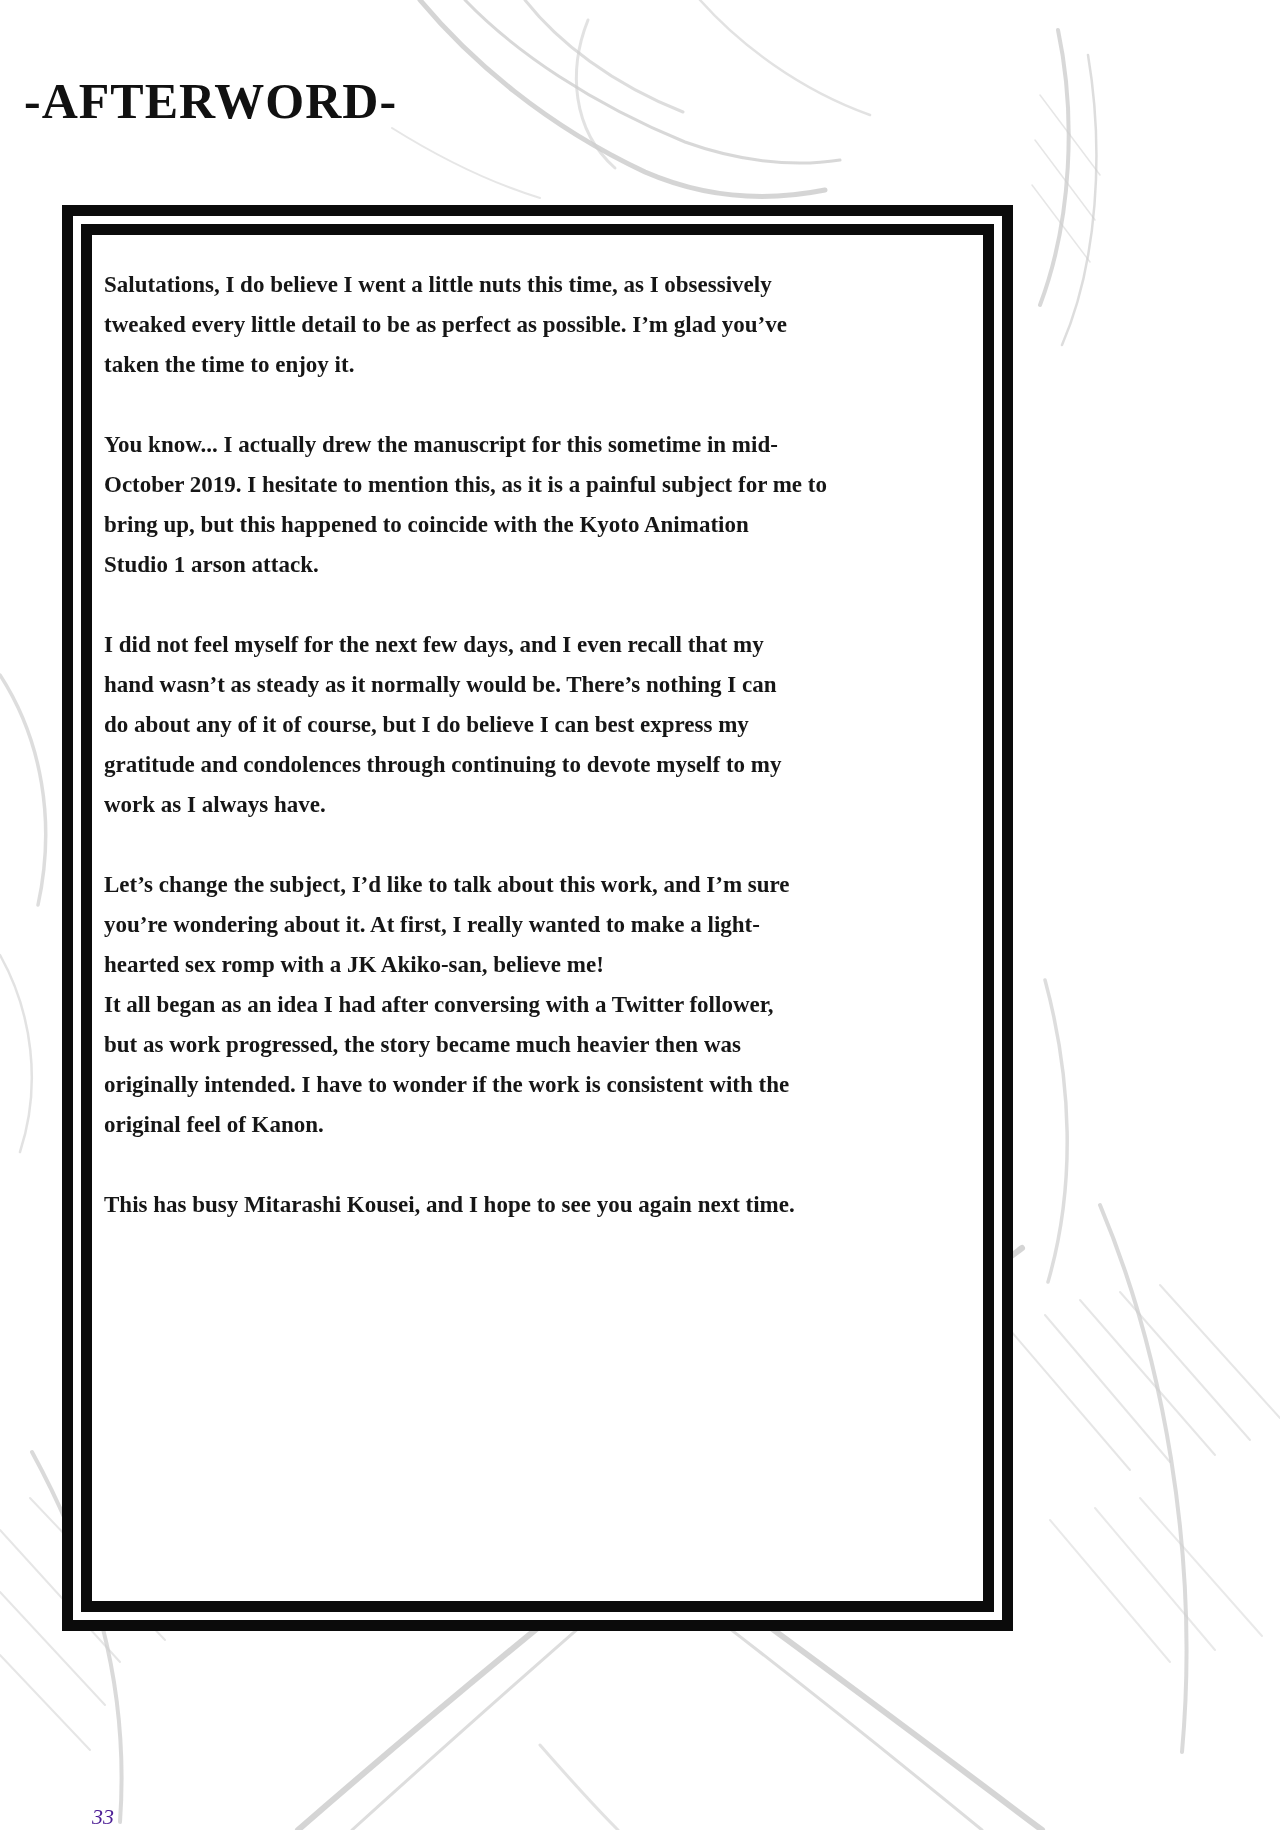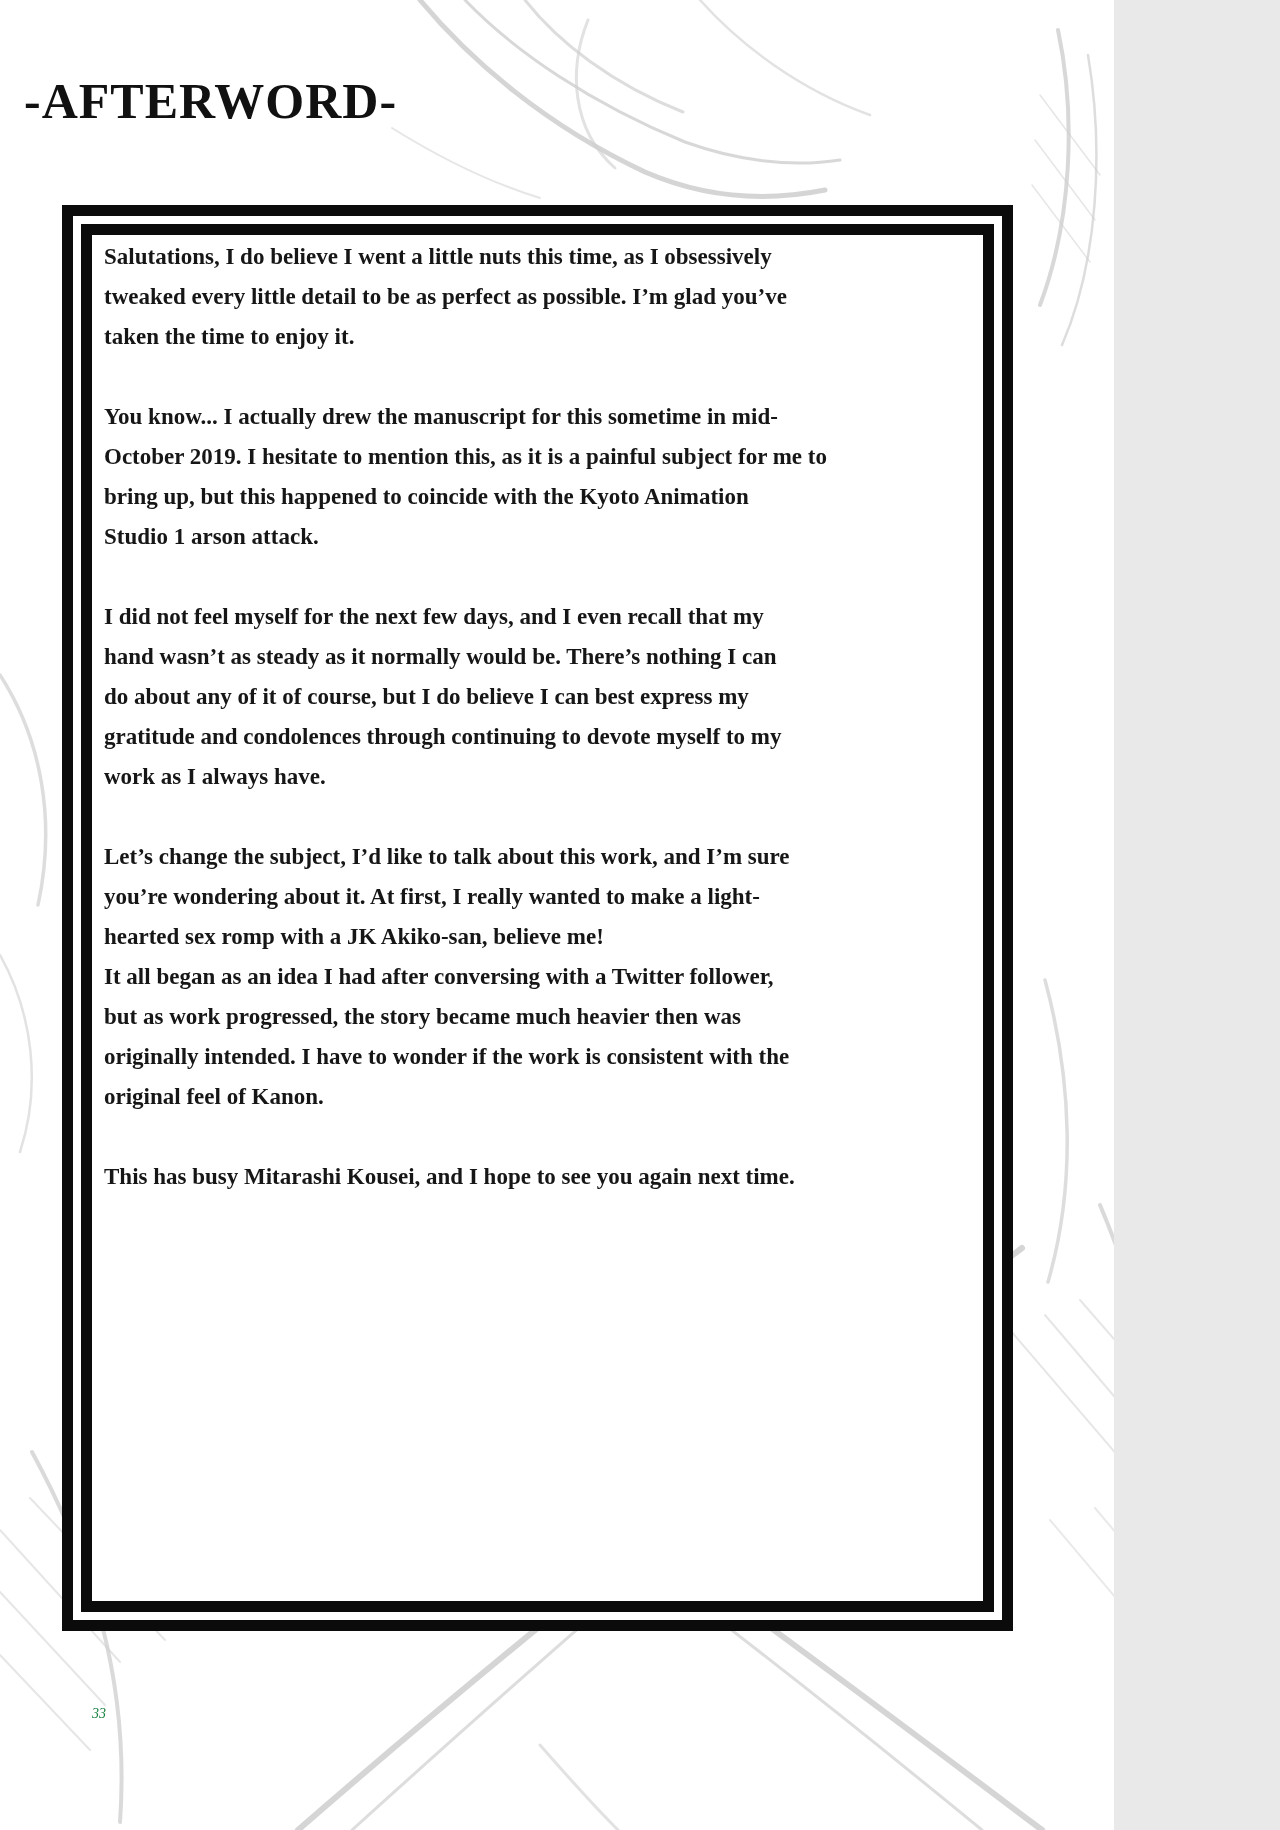"-AFTERWORD-" .page { width: 1114px -> 1280px }
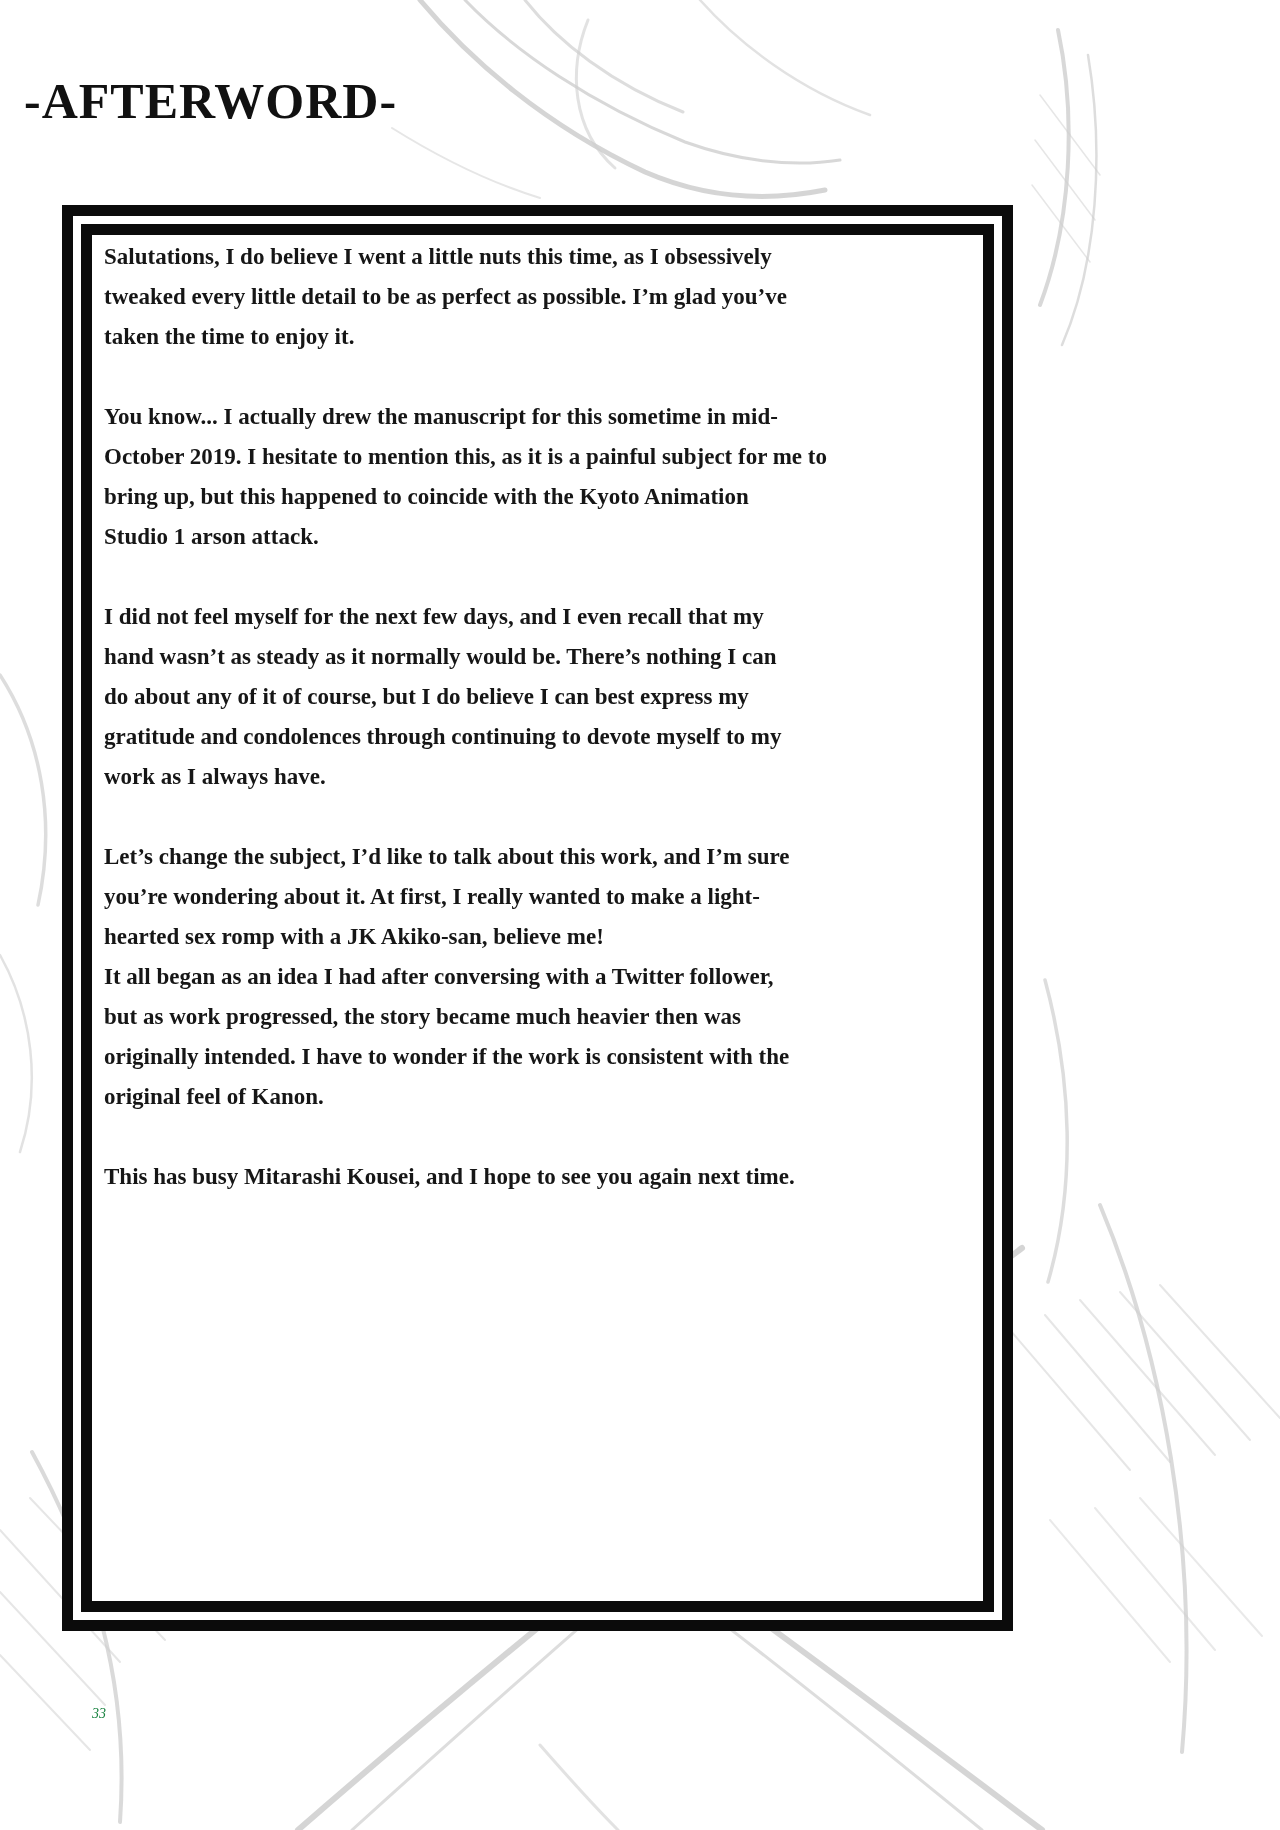"Salutations, I do believe I" .text-area { margin-top: none -> 28px }
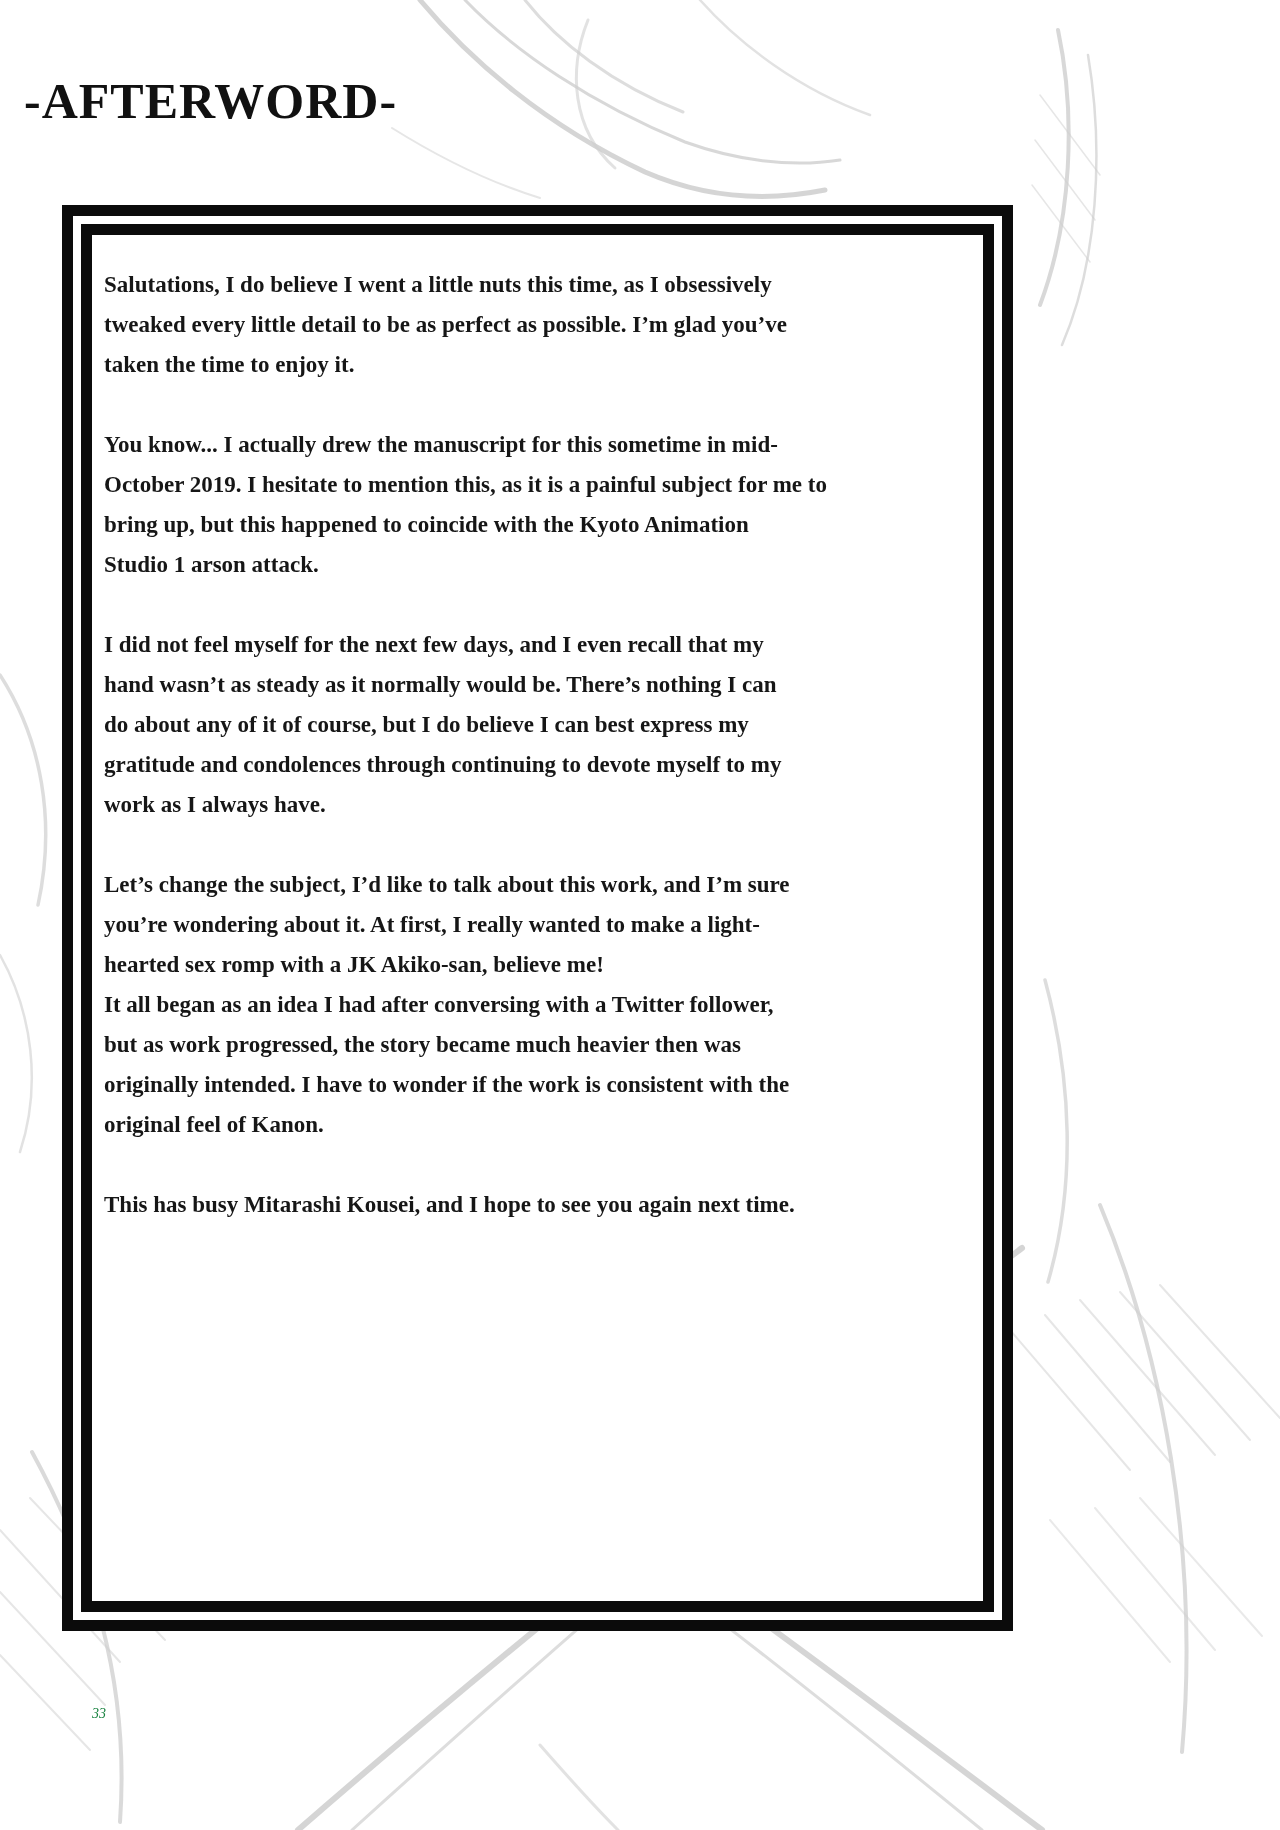"33" .page-number { color: #15803d -> #4c1d95; font-size: 14px -> 22px; top: 1706px -> 1804px }
